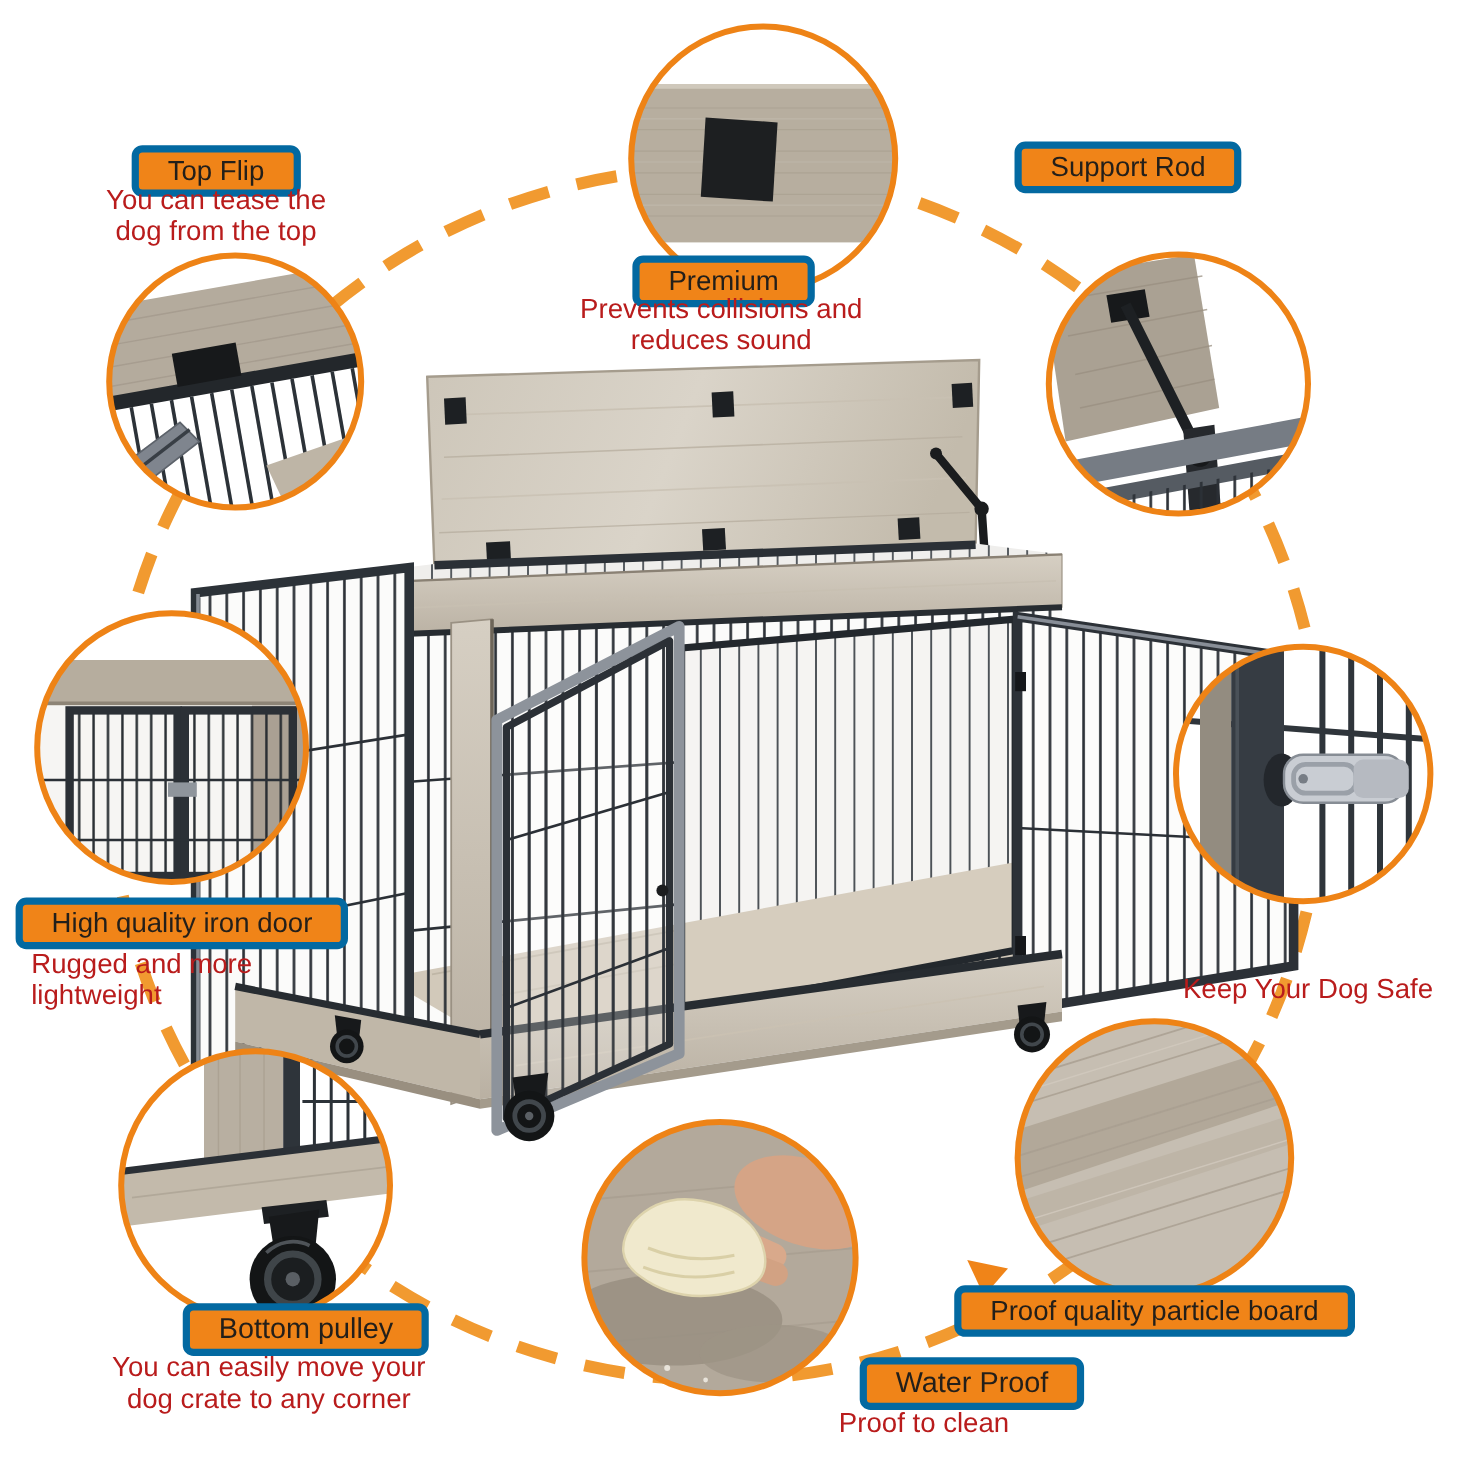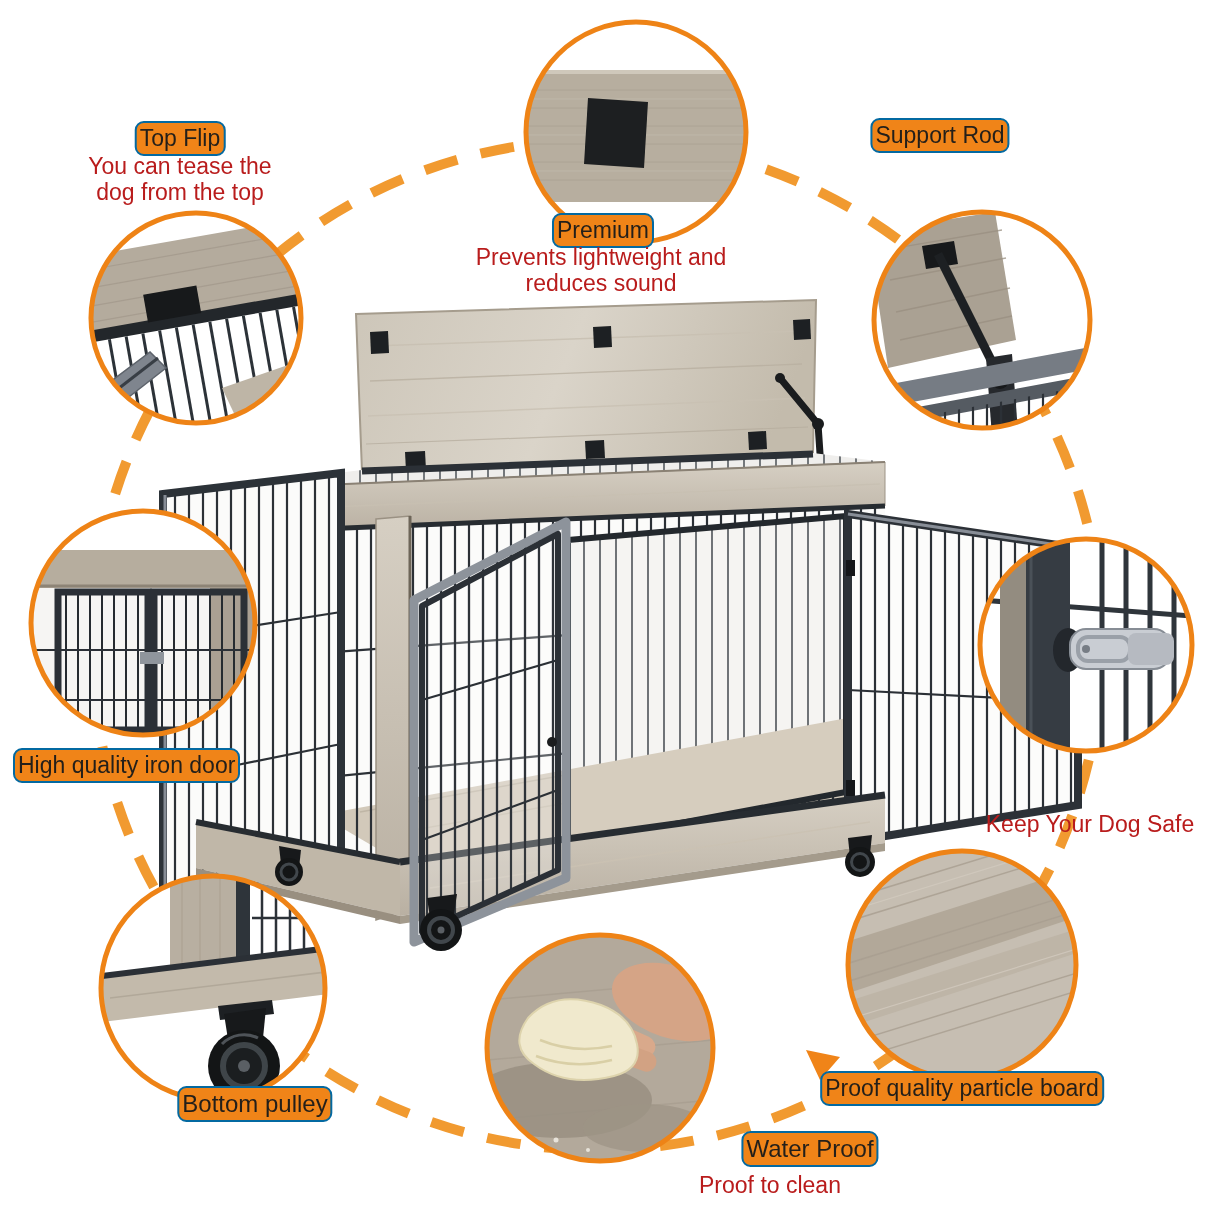"Top Flip" .badge { border: 2px solid #0369a1 -> 6px solid #0369a1; padding: 3px 3px -> 3px 24px }
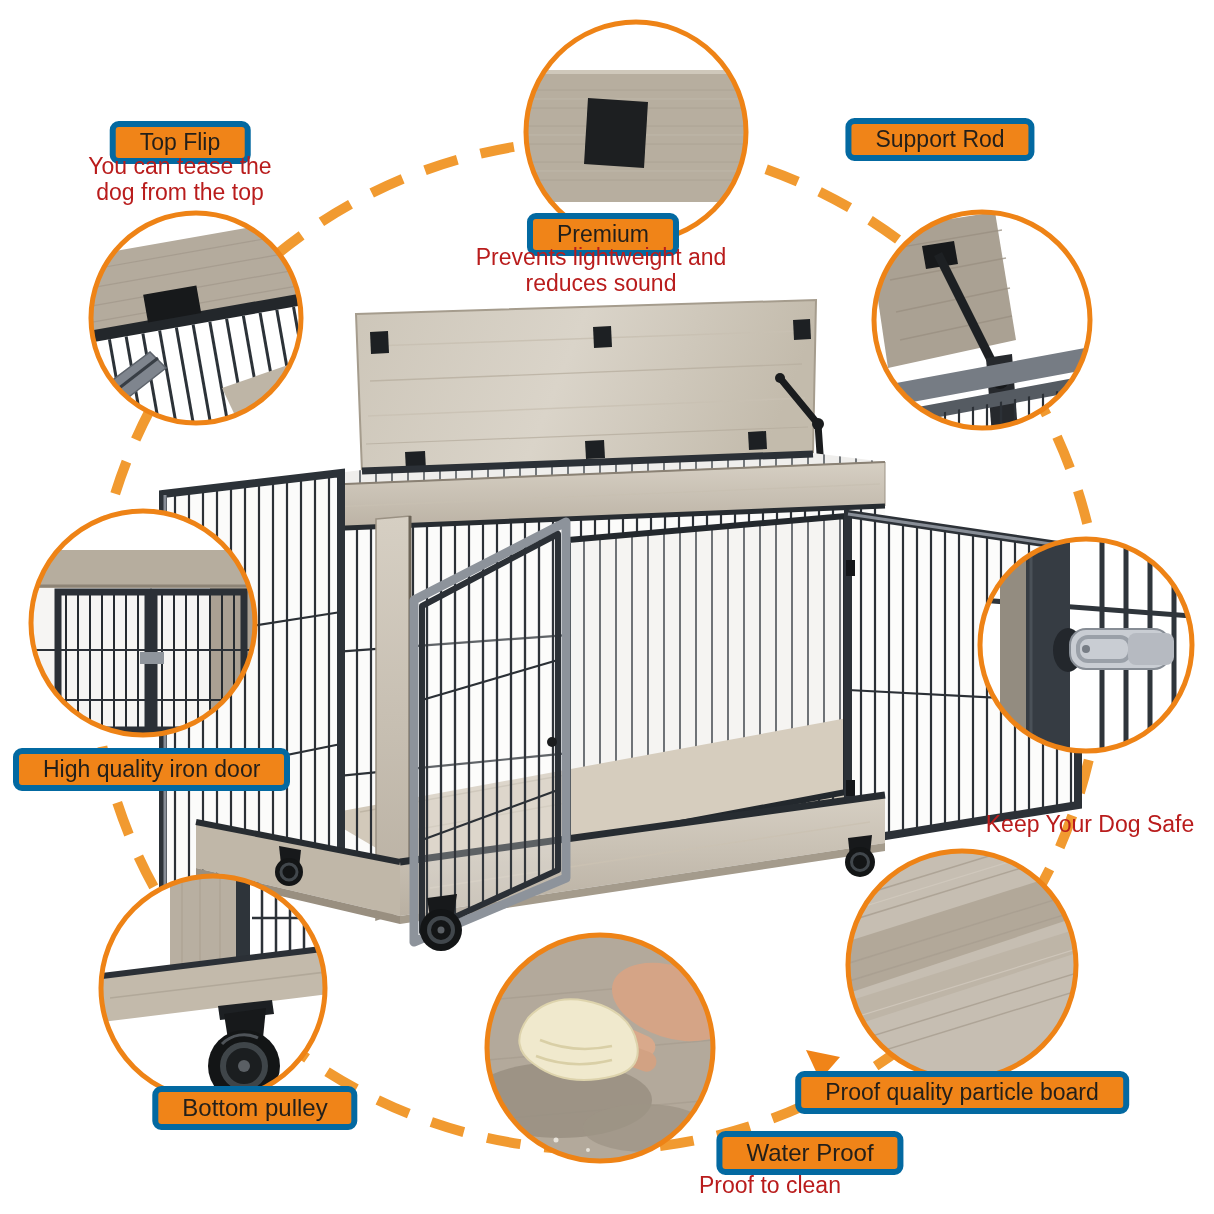"Prevents lightweight and reduces sound" div.desc { text: lightweight -> collisions }
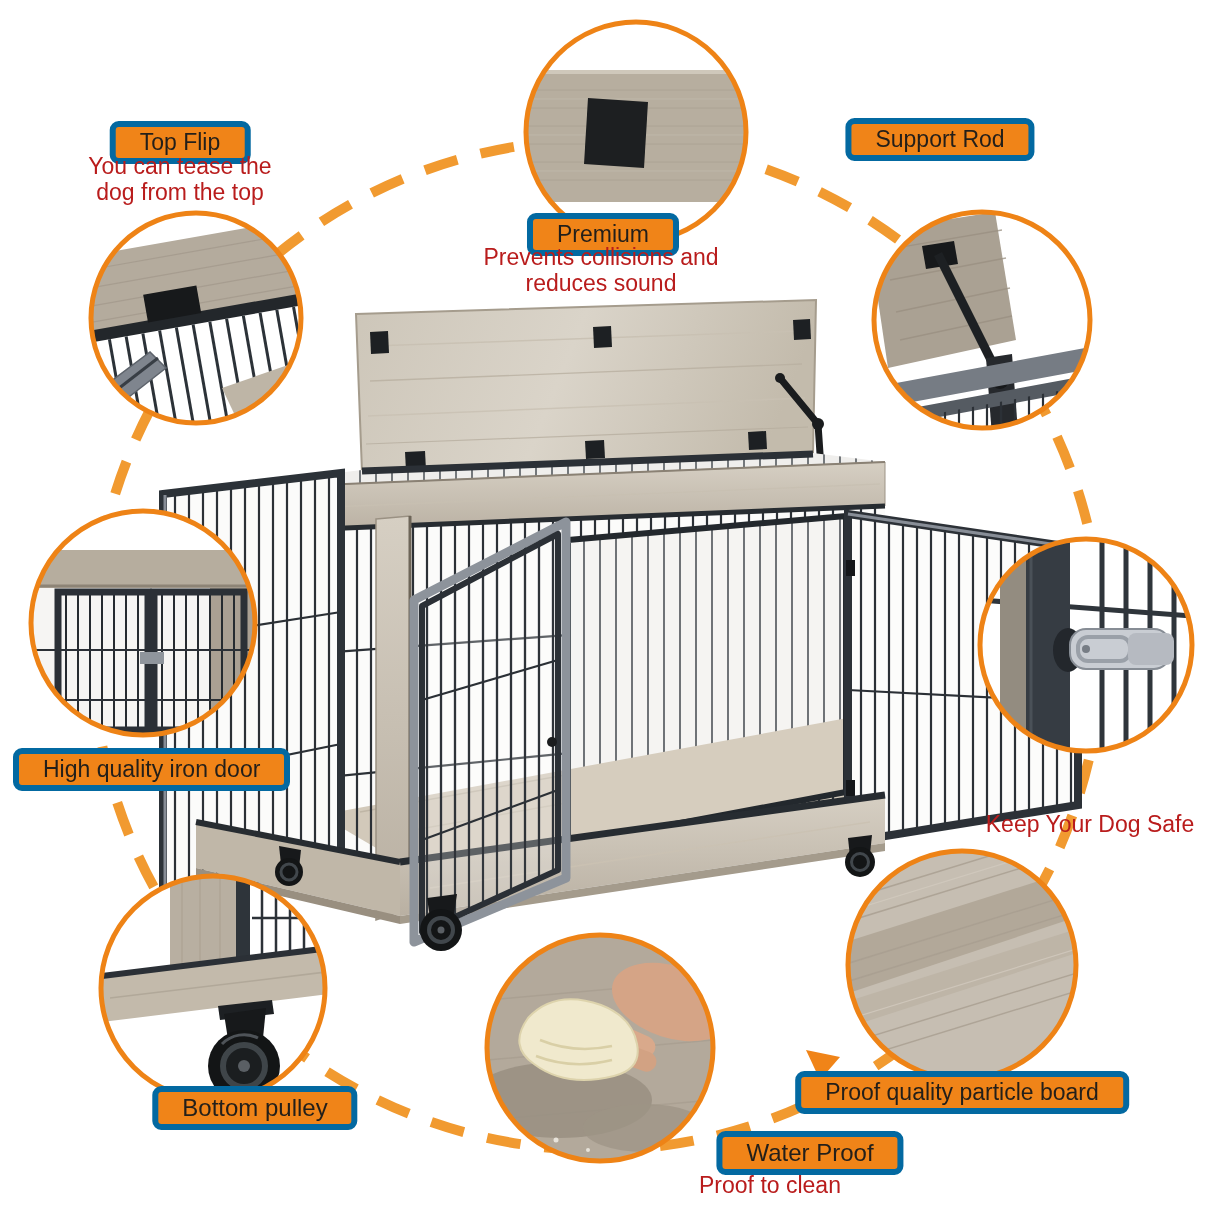"Rugged and more lightweight" div.desc { html: none -> <div>Rugged and more lightweight</div> }
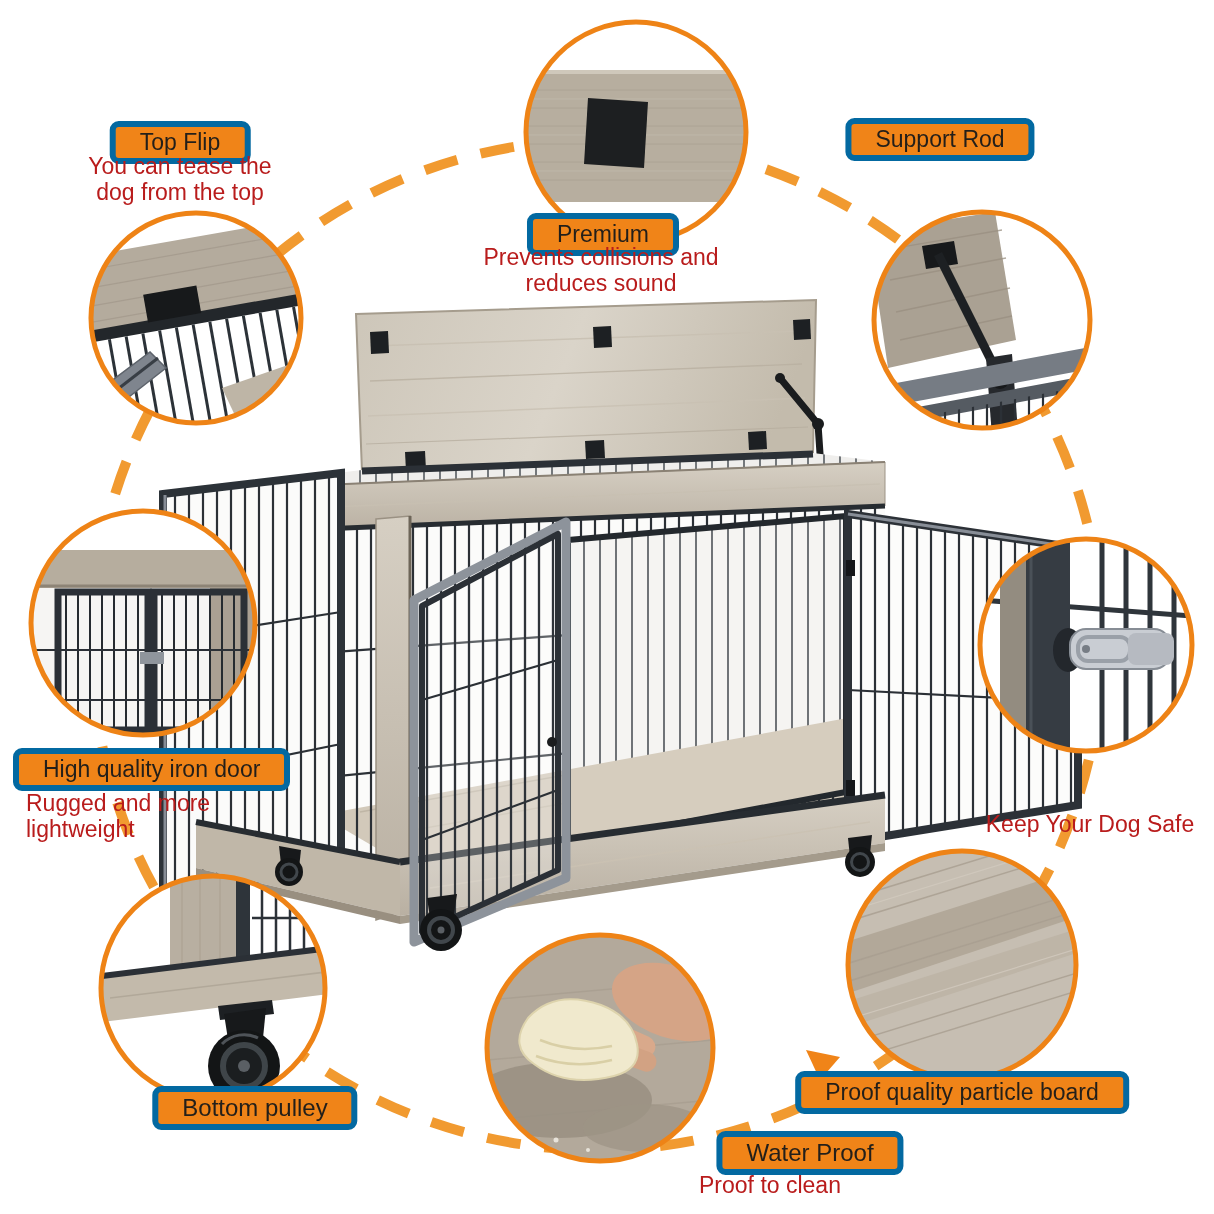"You can easily move your" div.desc { html: none -> <div>You can easily move your dog crate to any corner</div> }
